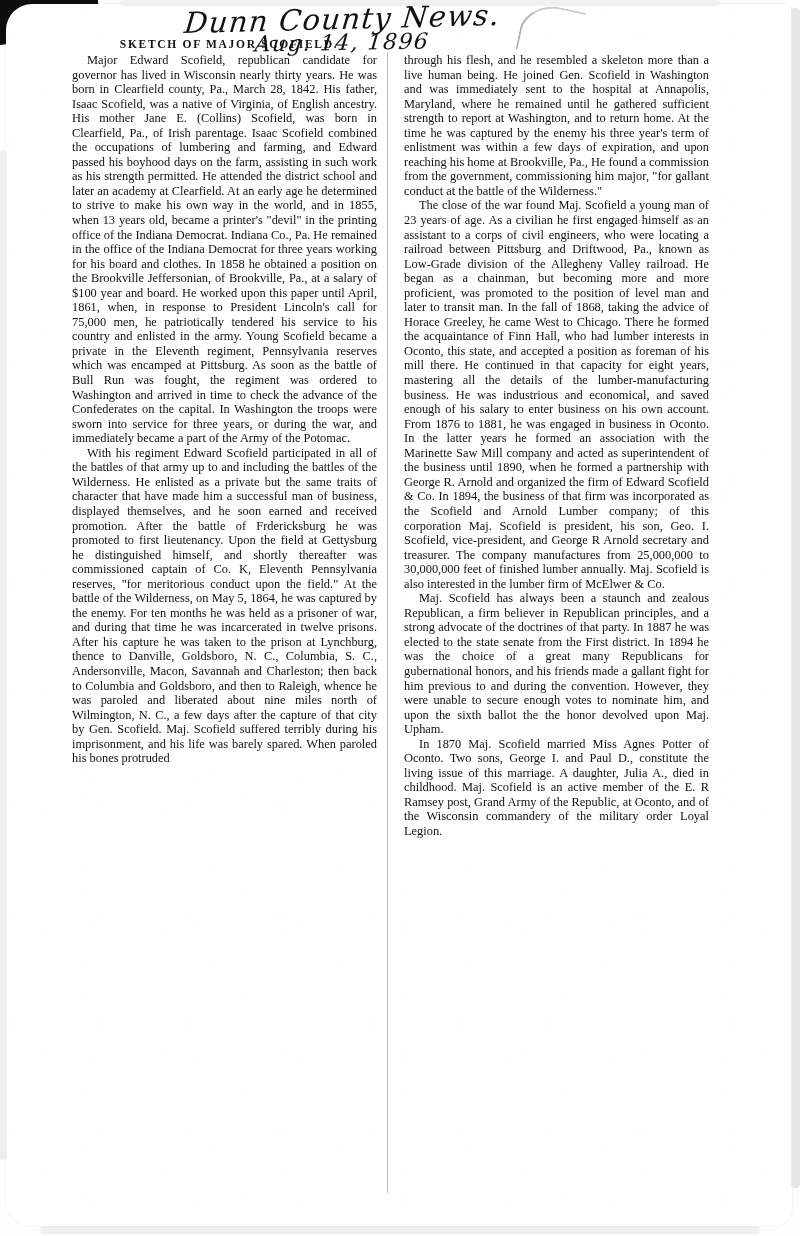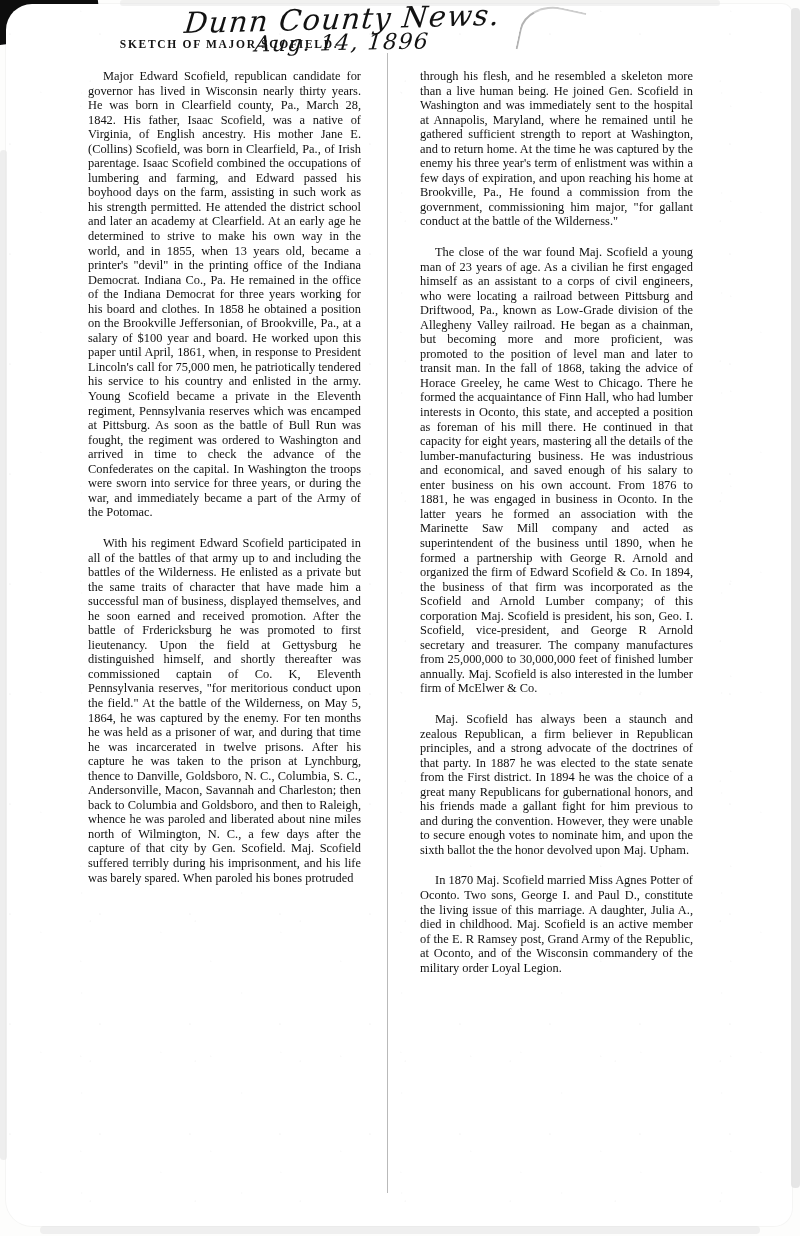"Major Edward Scofield, republican" .col p { margin: 16px -> 0 }
